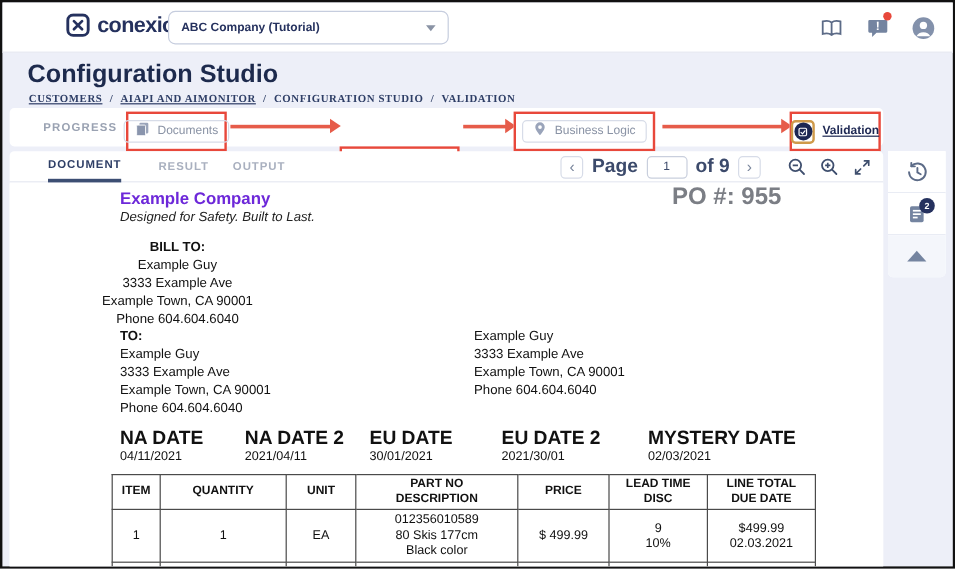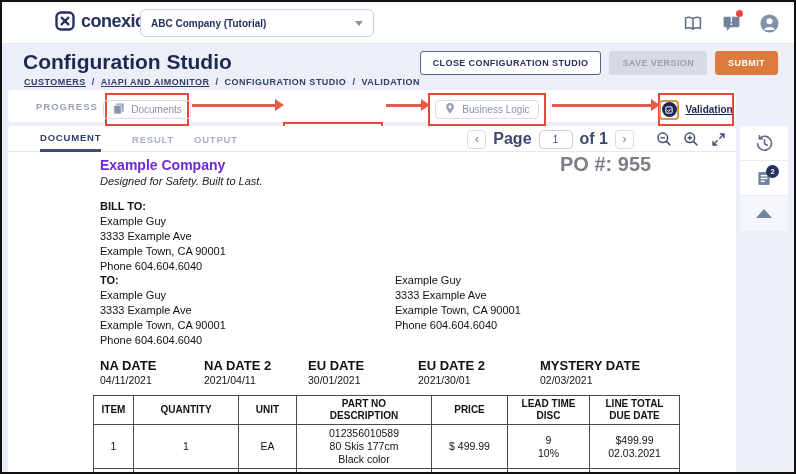"CLOSE CONFIGURATION STUDIO" div.header-buttons { html: <div> <button>CLOSE CONFIGURATION STUDIO</button> <button>SAVE VERSION</button> <button>SUBMIT</button> </div> -> none }
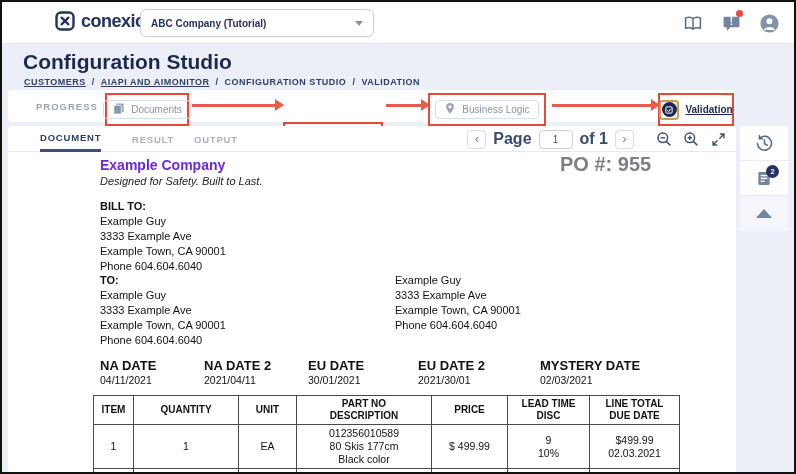"CUSTOMERS" .breadcrumb { font-family: none -> Liberation Serif, serif }
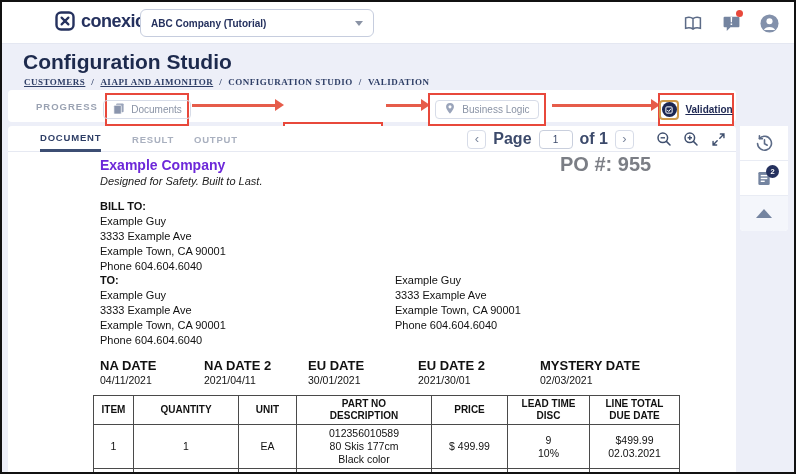"of 1" span.pager-text { text: 1 -> 9 }
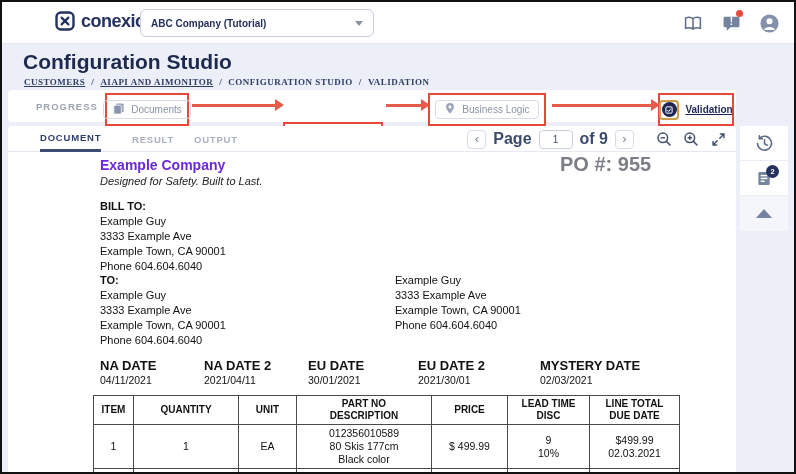"BILL TO:" div.addr-block { left: 92px -> 77px; text-align: none -> center }
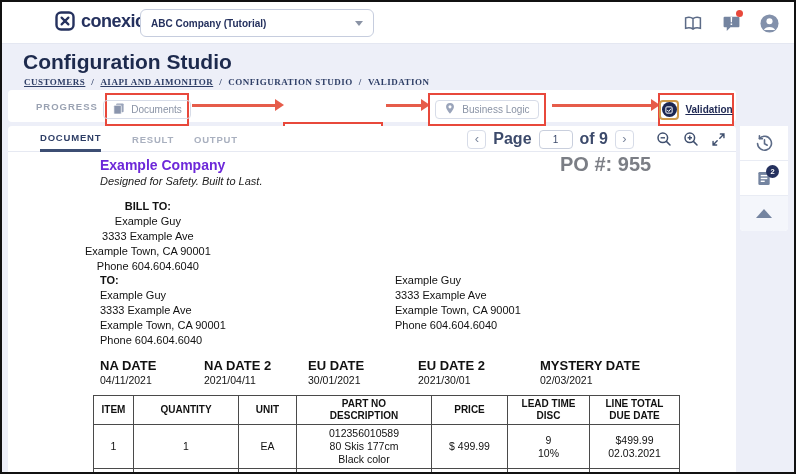"NA DATE" .date-label { font-size: 13px -> 16px }
